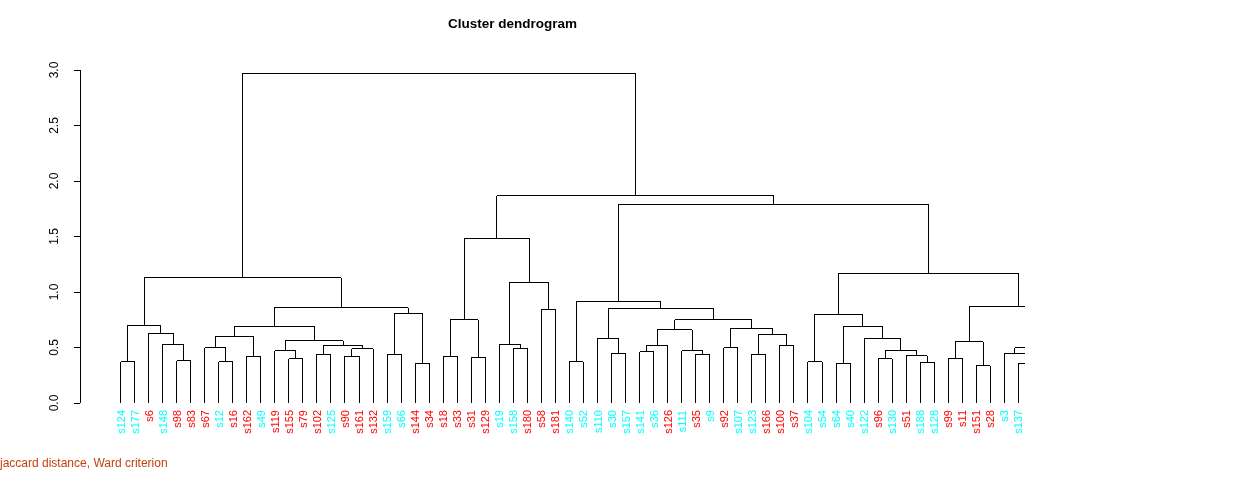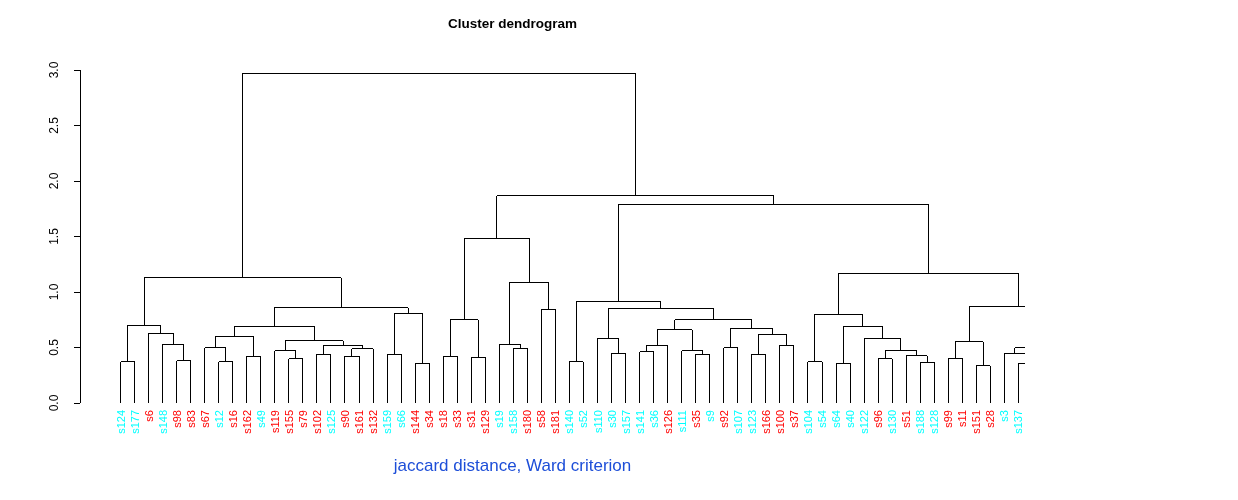"jaccard distance, Ward criterion" #xlabel { color: #1d4ed8 -> #c2410c; font-size: 17px -> 12px; text-align: center -> left }
